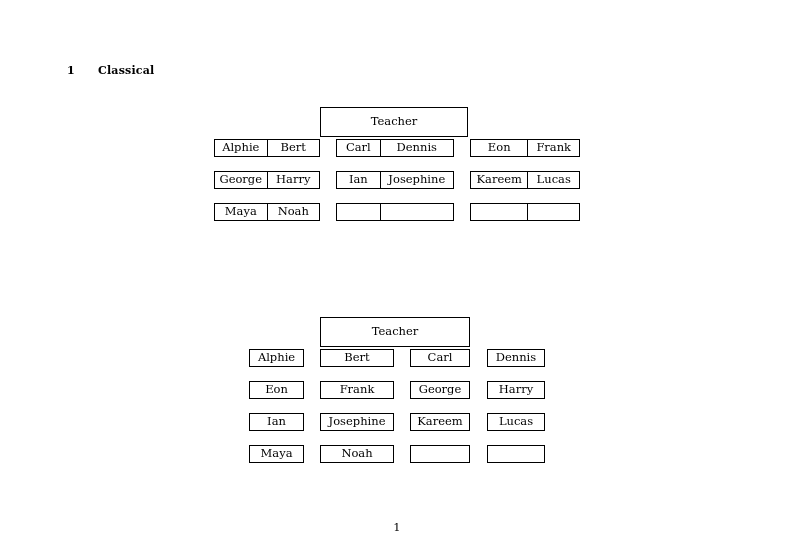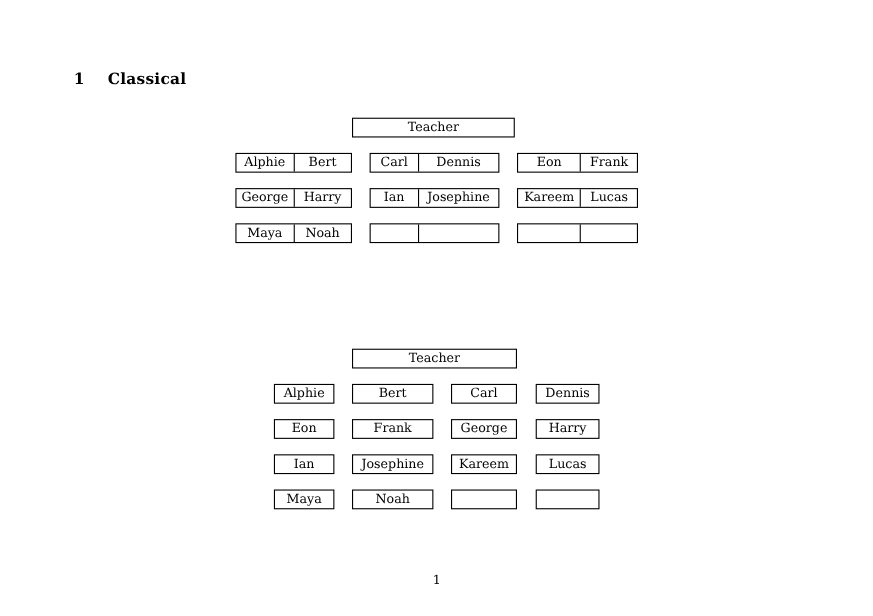"1 Classical" .section-heading { font-size: 14px -> 11px }
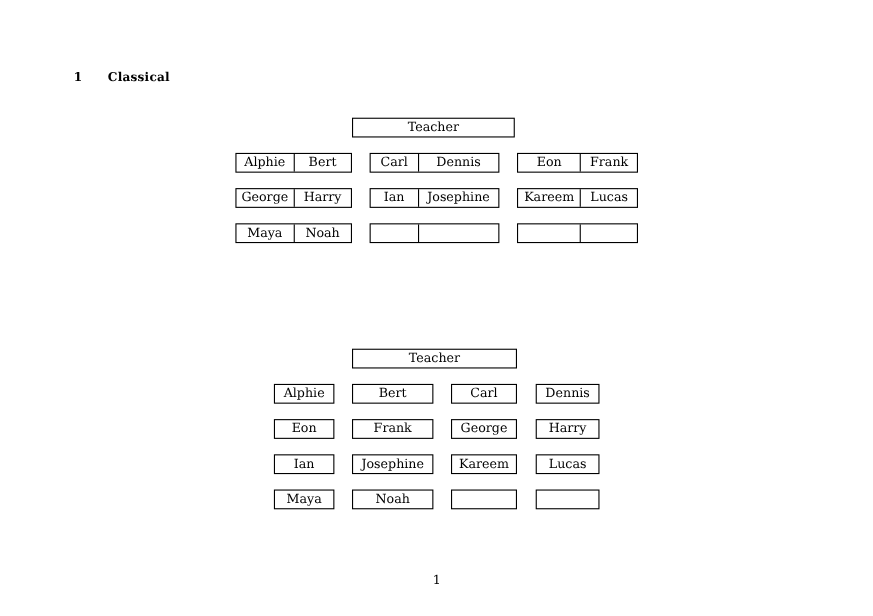"Teacher" .teacher-box { height: 18px -> 30px }
